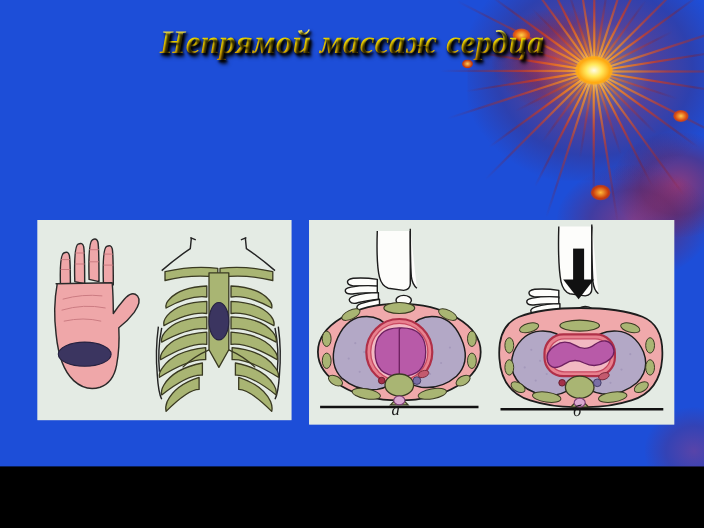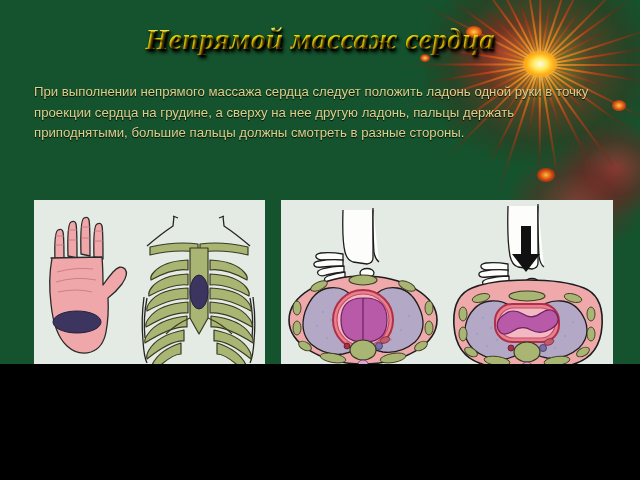"Непрямой массаж сердца" #slide { background: #14532d -> #1d4ed8; height: 364px -> 424px }
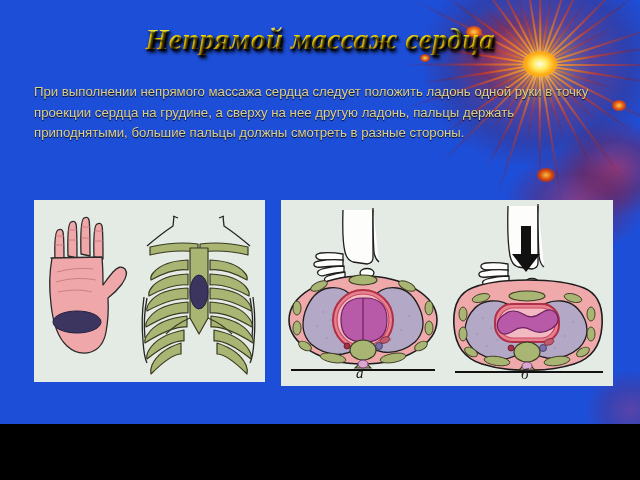"При выполнении непрямого массажа сердца" div { html: <div>При выполнении непрямого массажа сердца следует положить ладонь одной руки в точку проекции сердца на грудине, а сверху на нее другую ладонь, пальцы держать приподнятыми, большие пальцы должны смотреть в разные стороны.</div> -> none }
